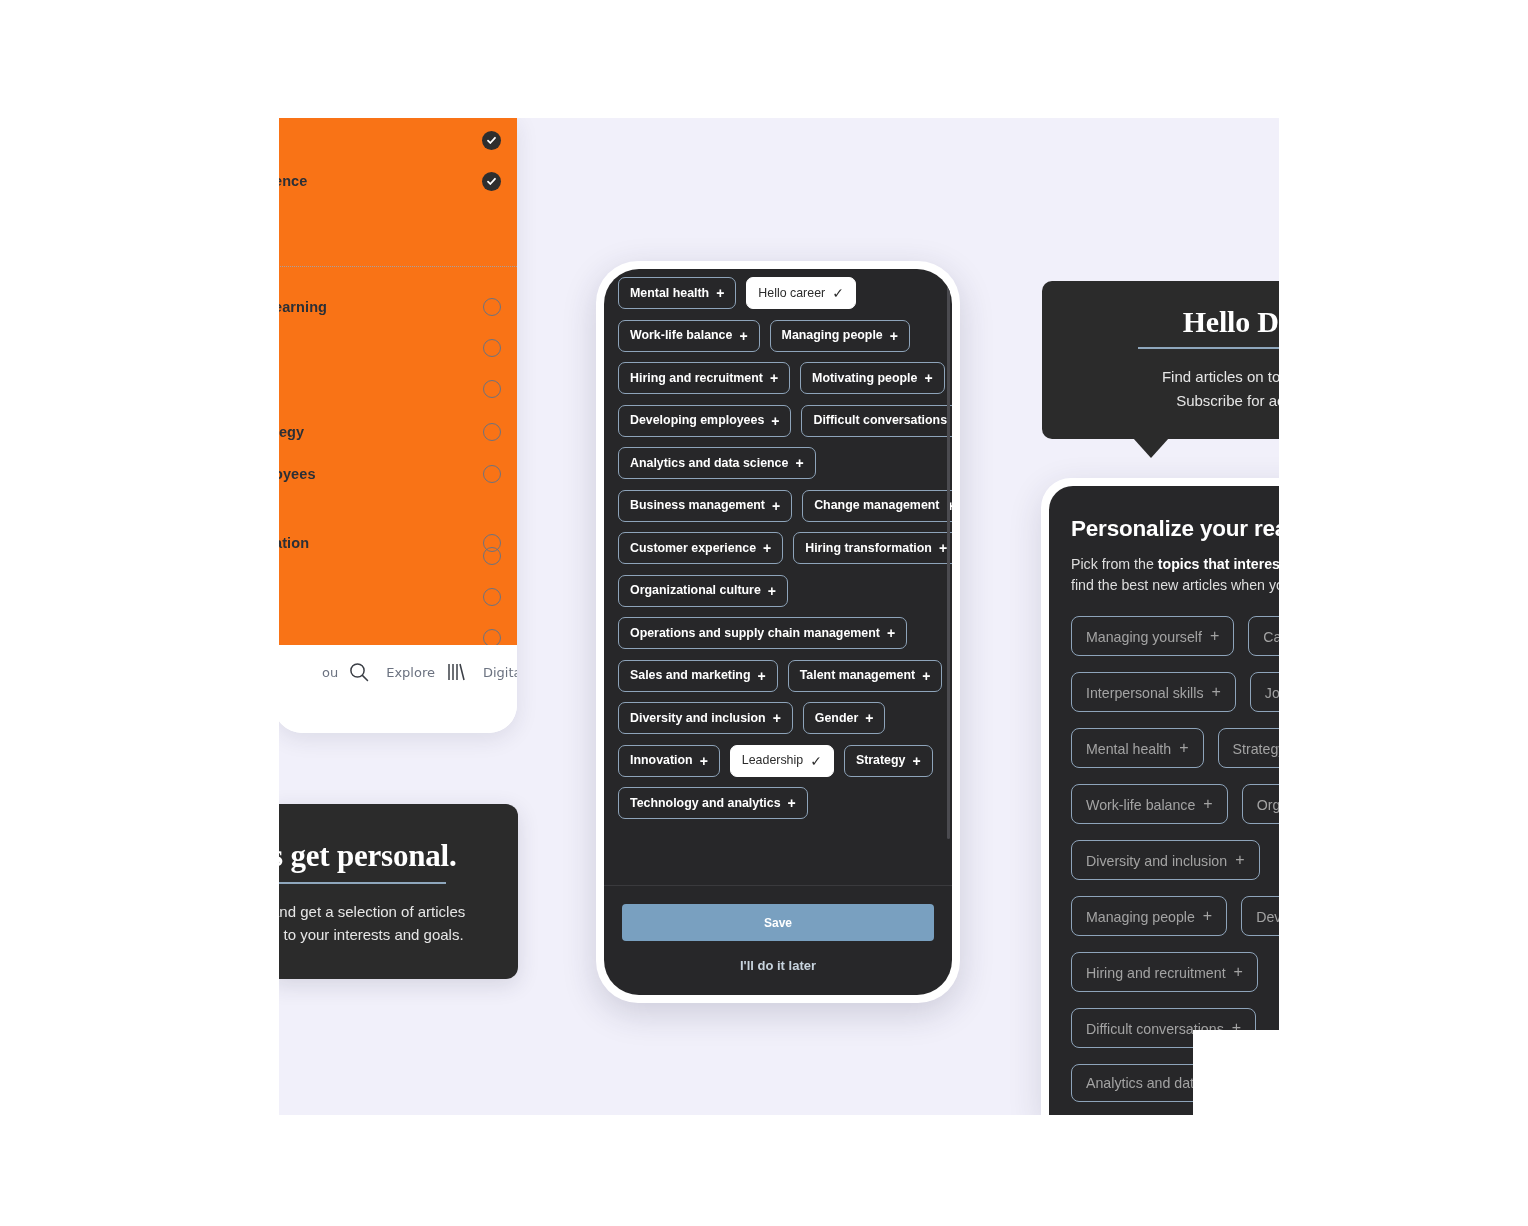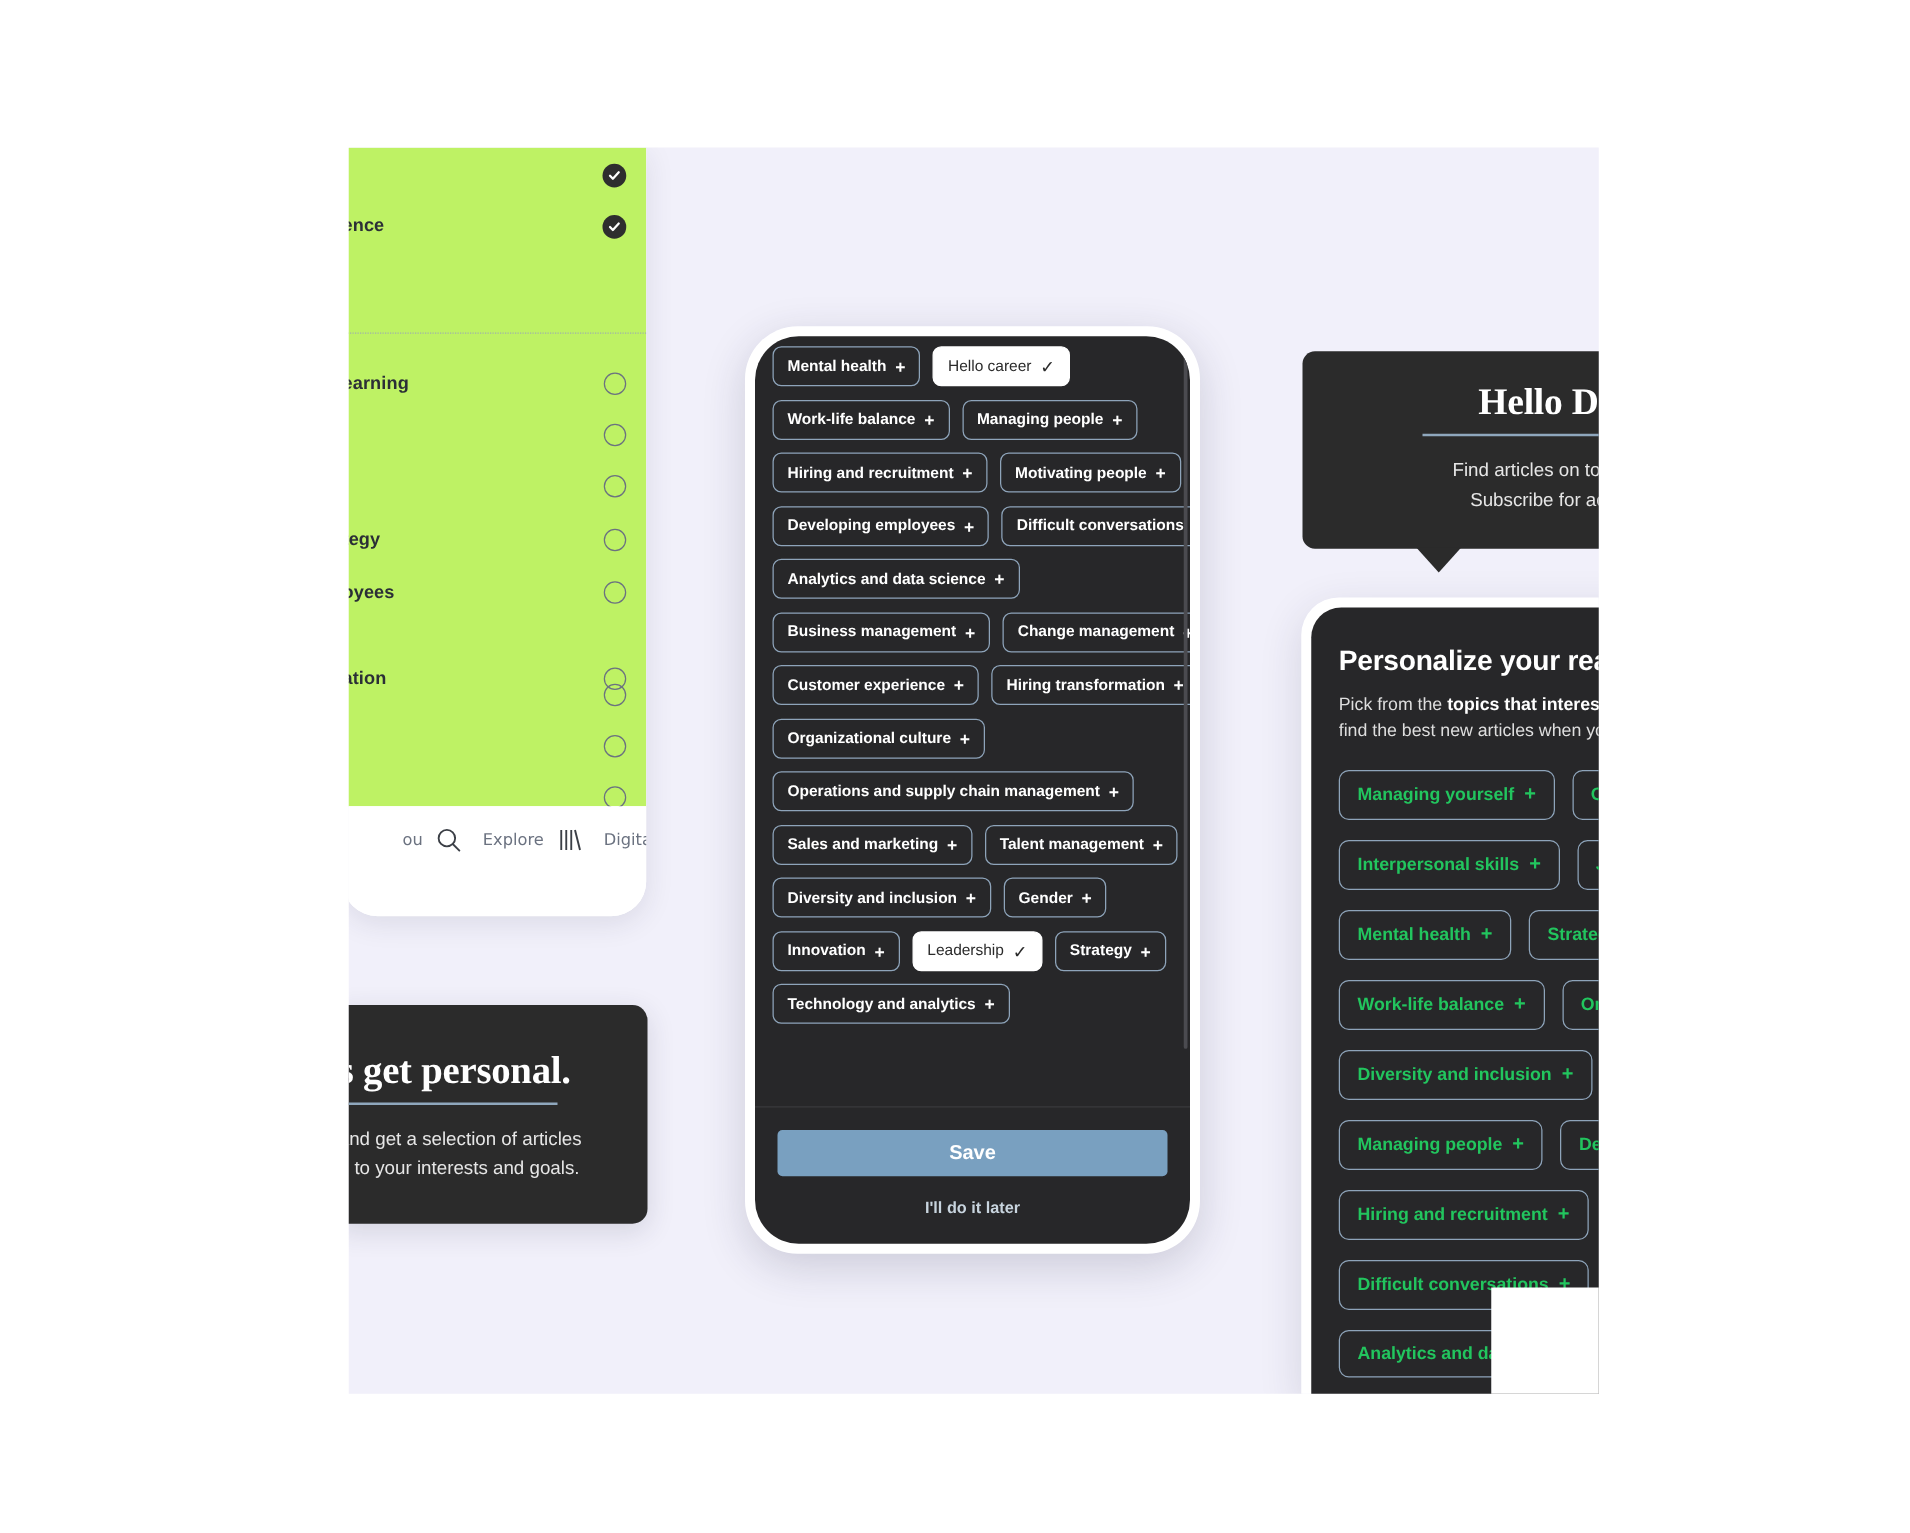"ence" .left-phone-body { background: #bef264 -> #f97316 }
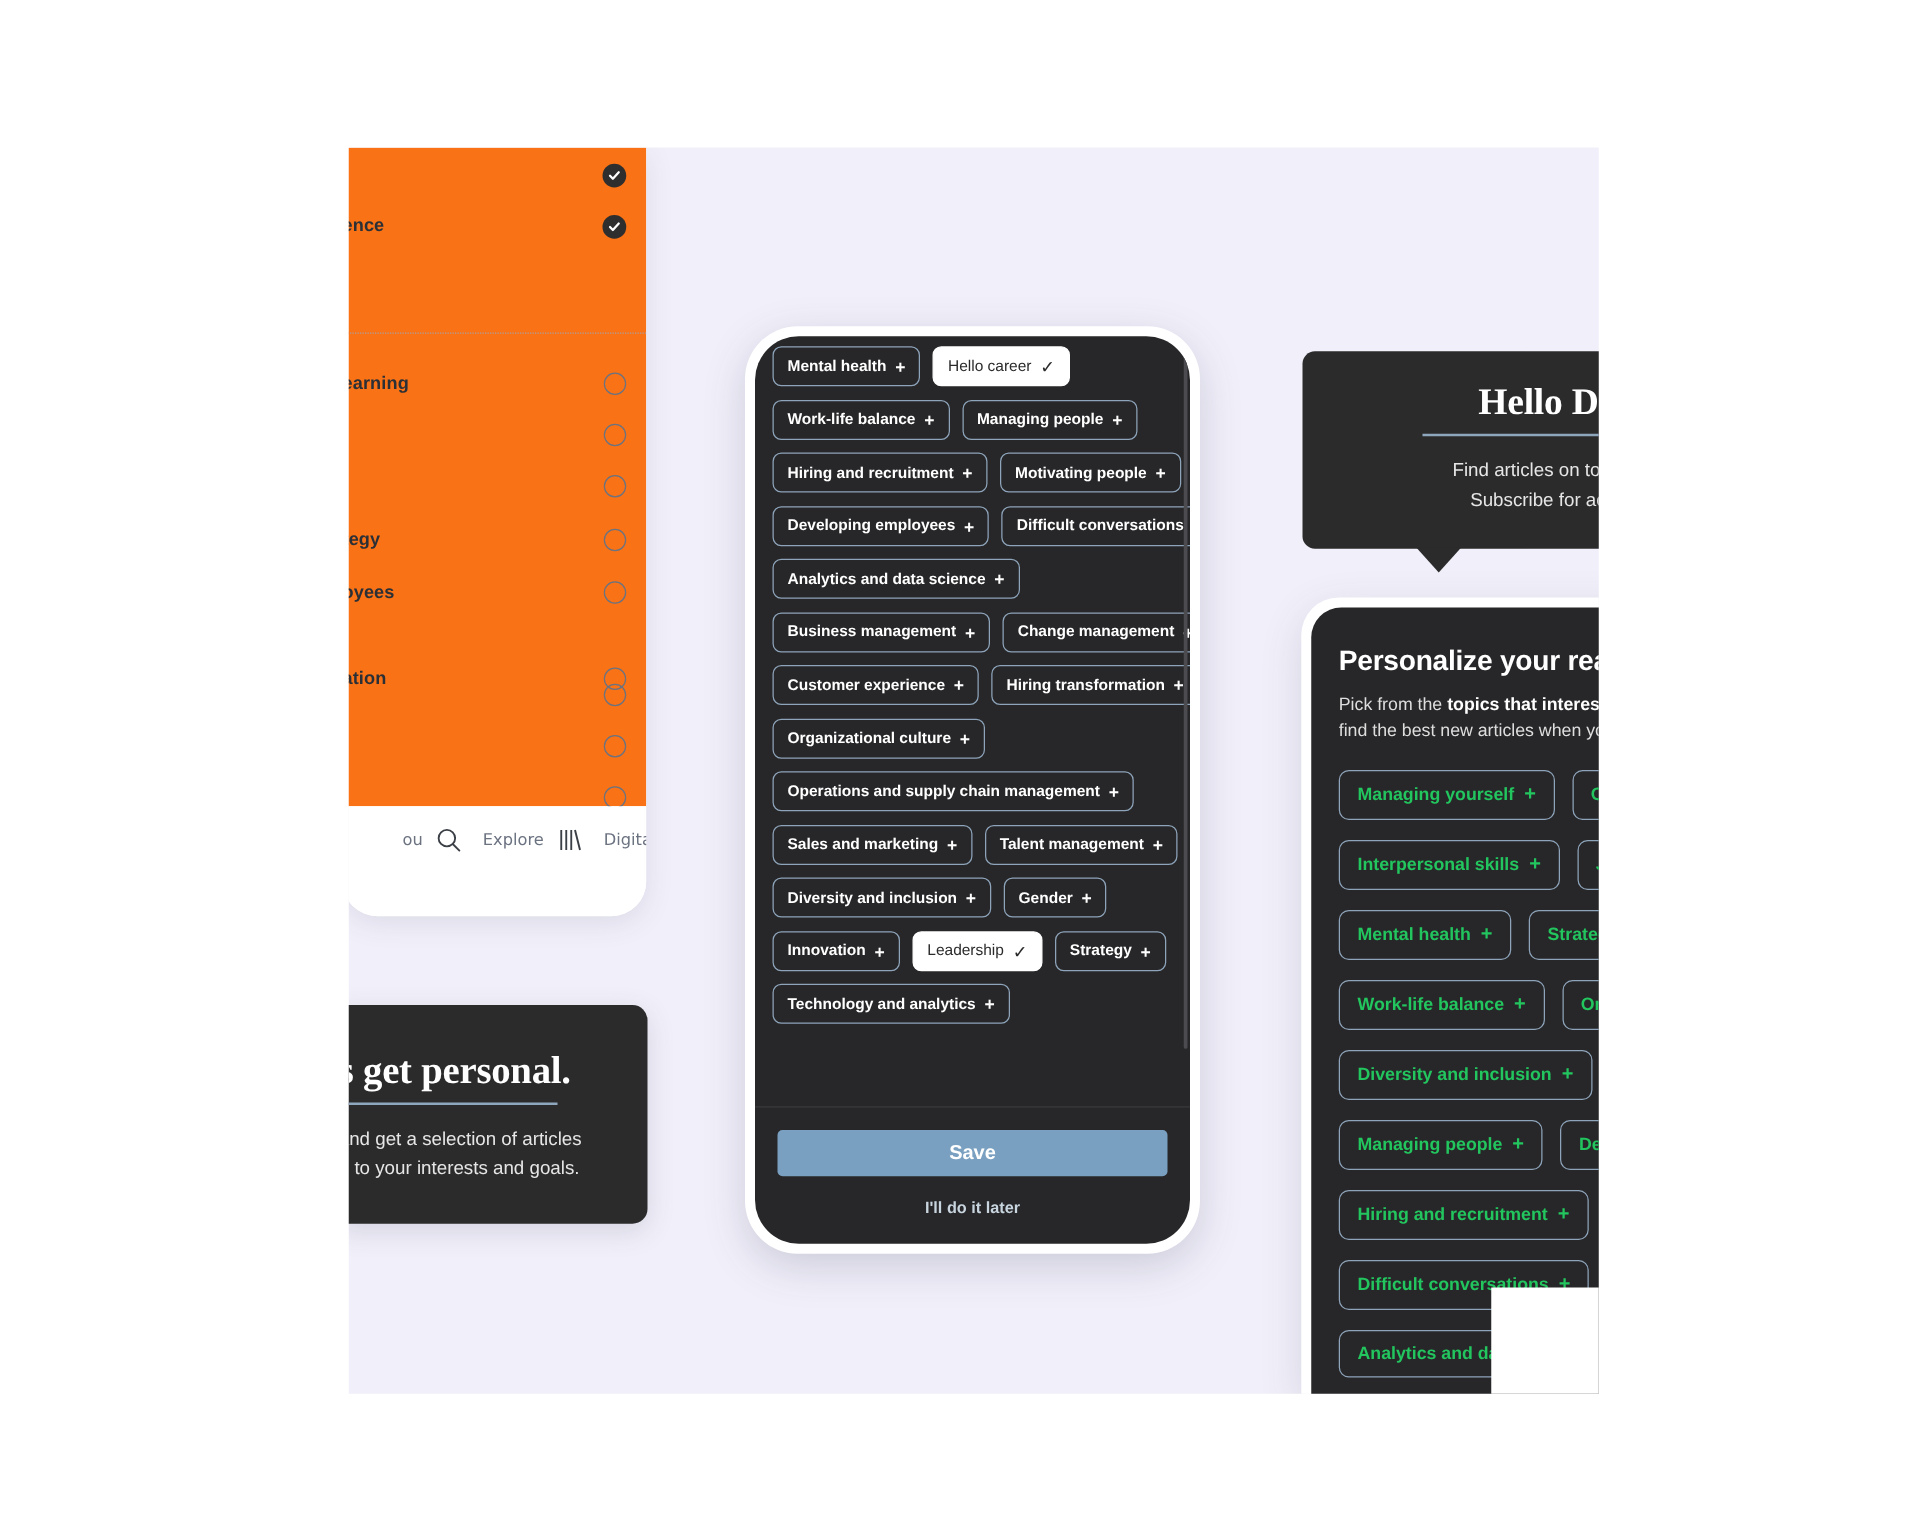"Managing yourself" .p-chip { align-items: center -> flex-end; color: #22c55e -> #a3a3a3; font-weight: 700 -> 400 }
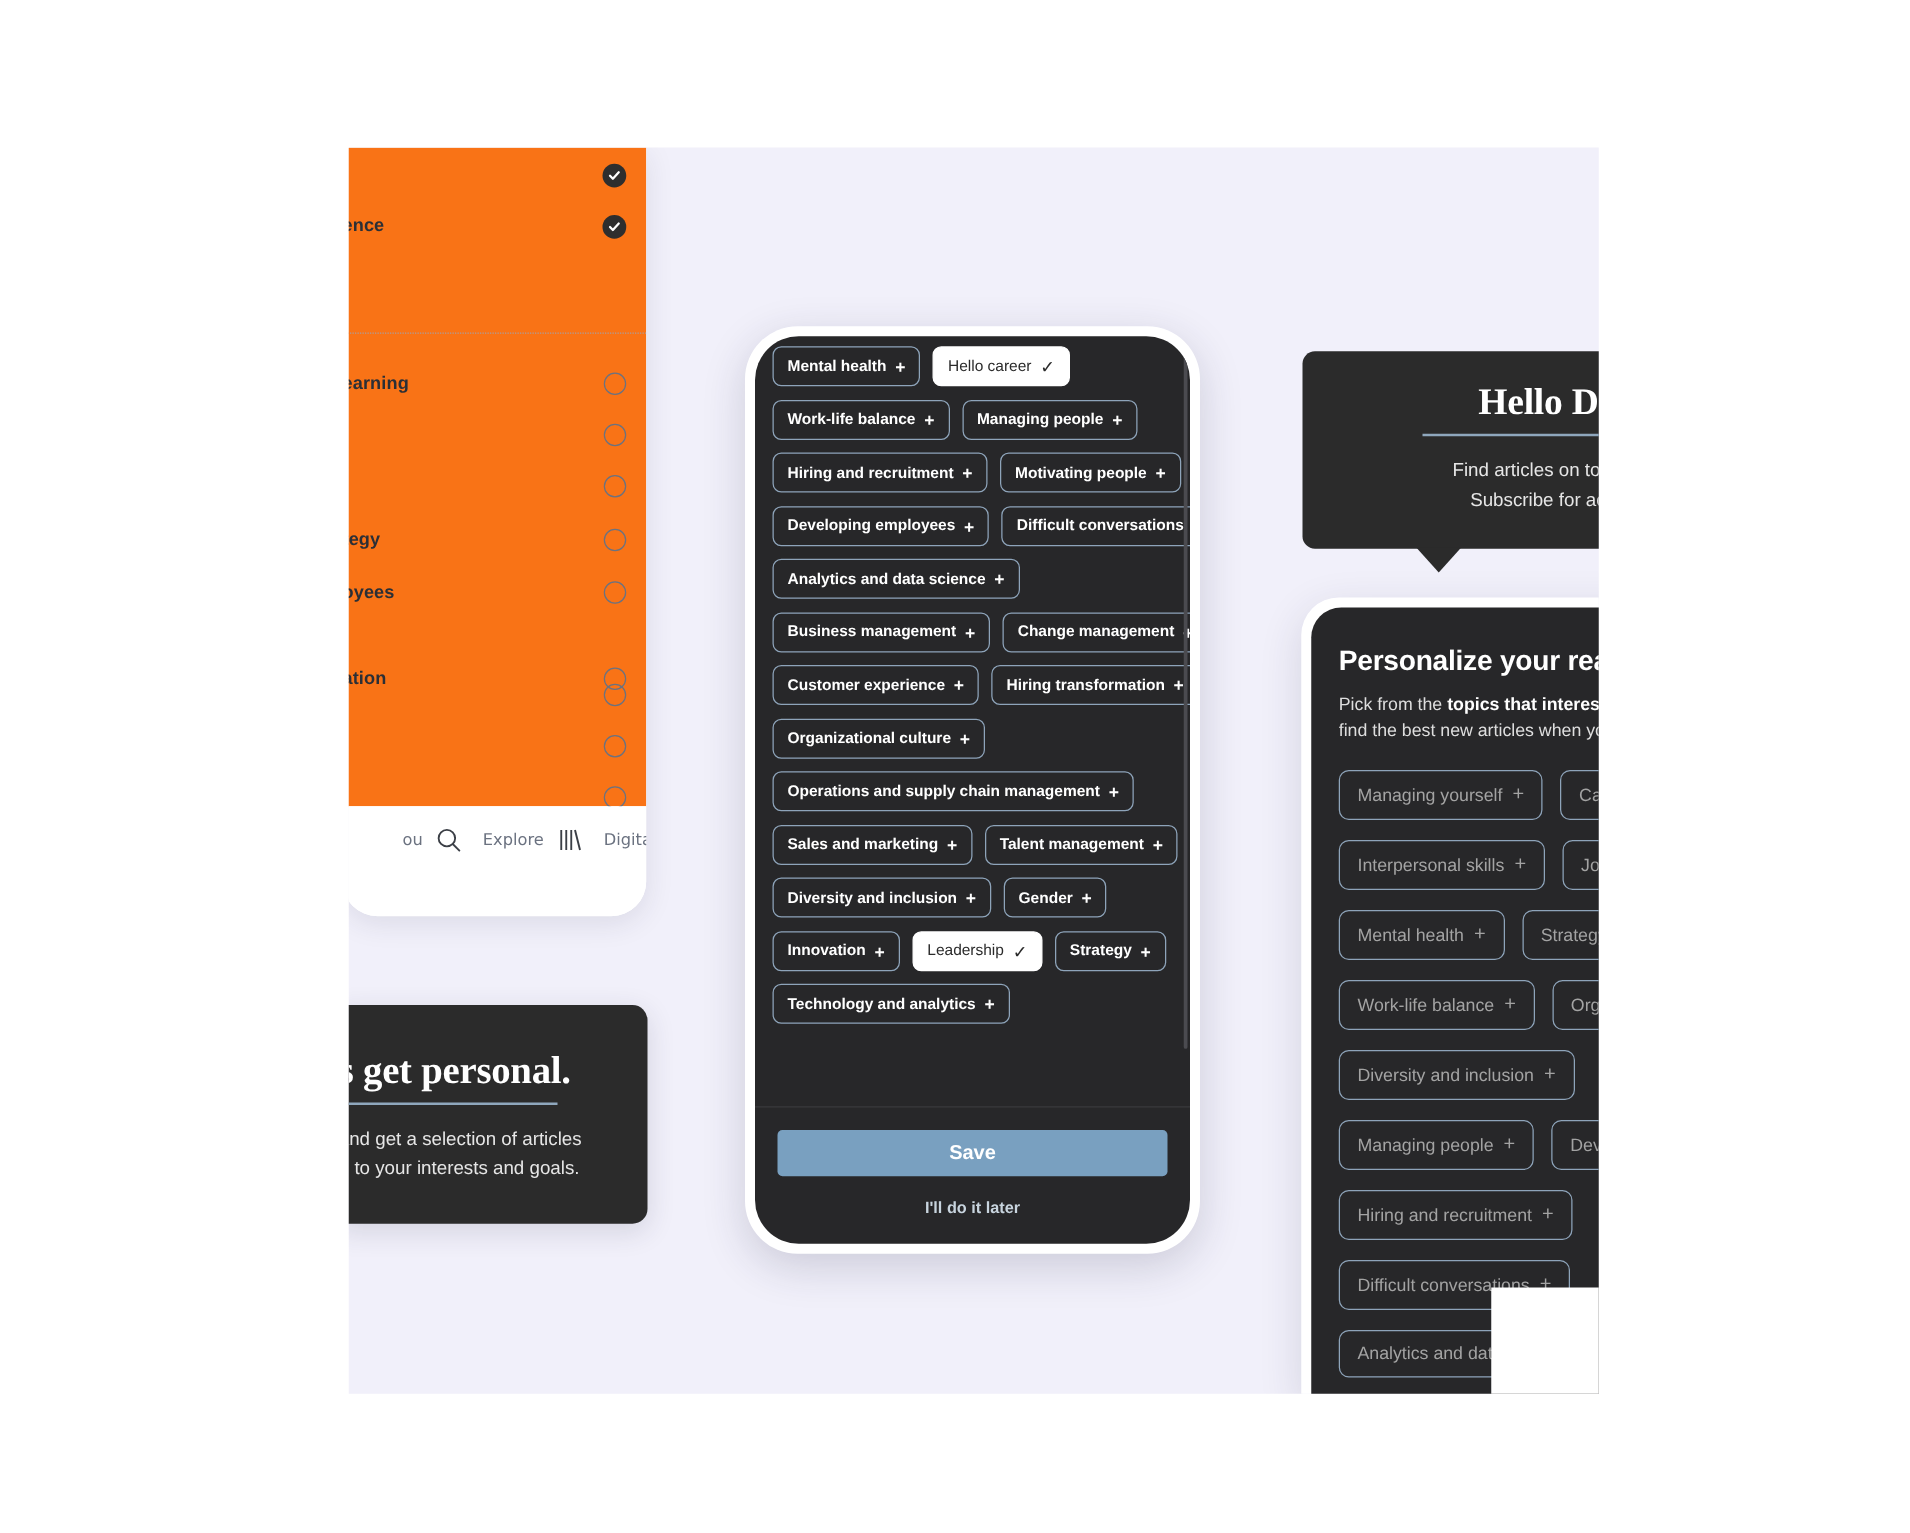"Save" .save-btn { font-size: 16px -> 12px }
